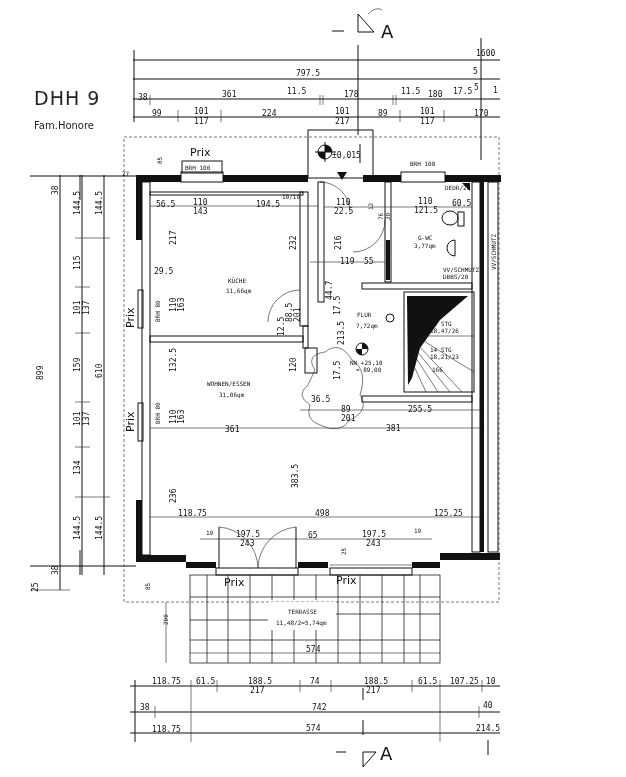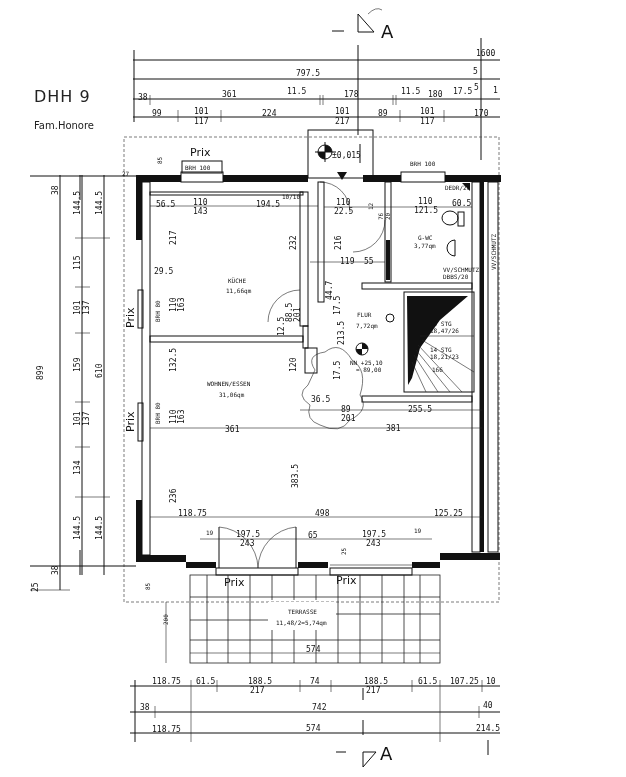"DHH 9" .title { font-size: 16px -> 19px }
